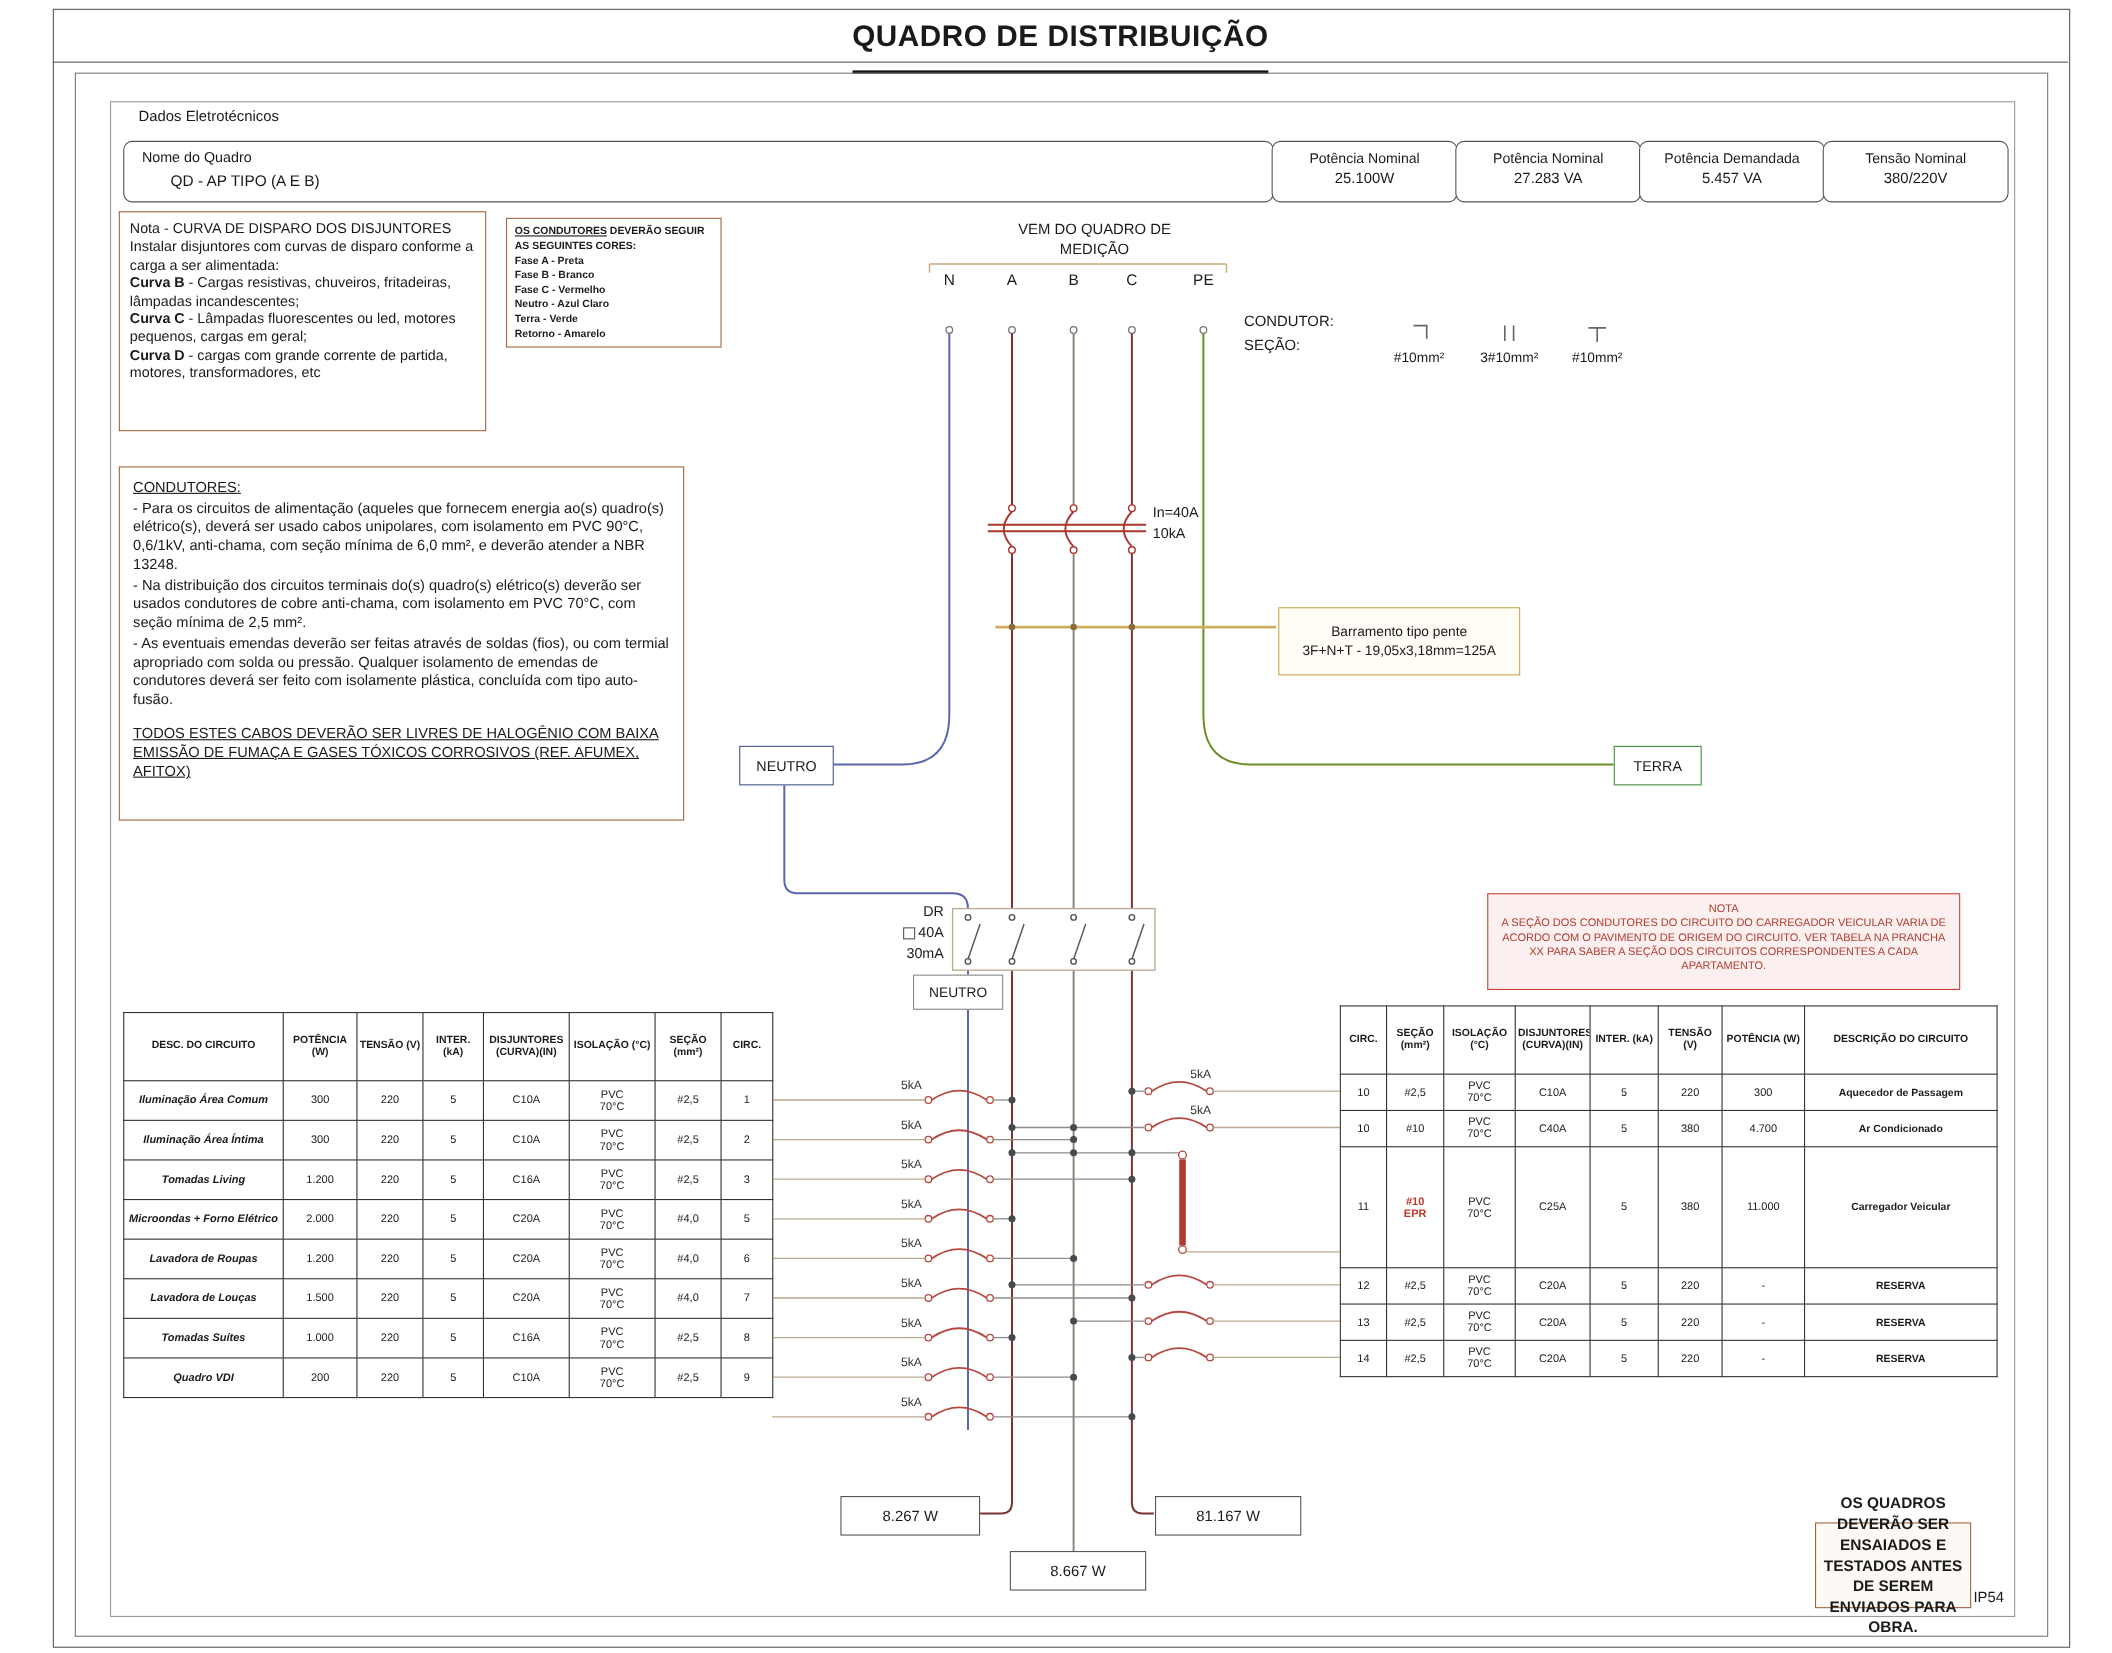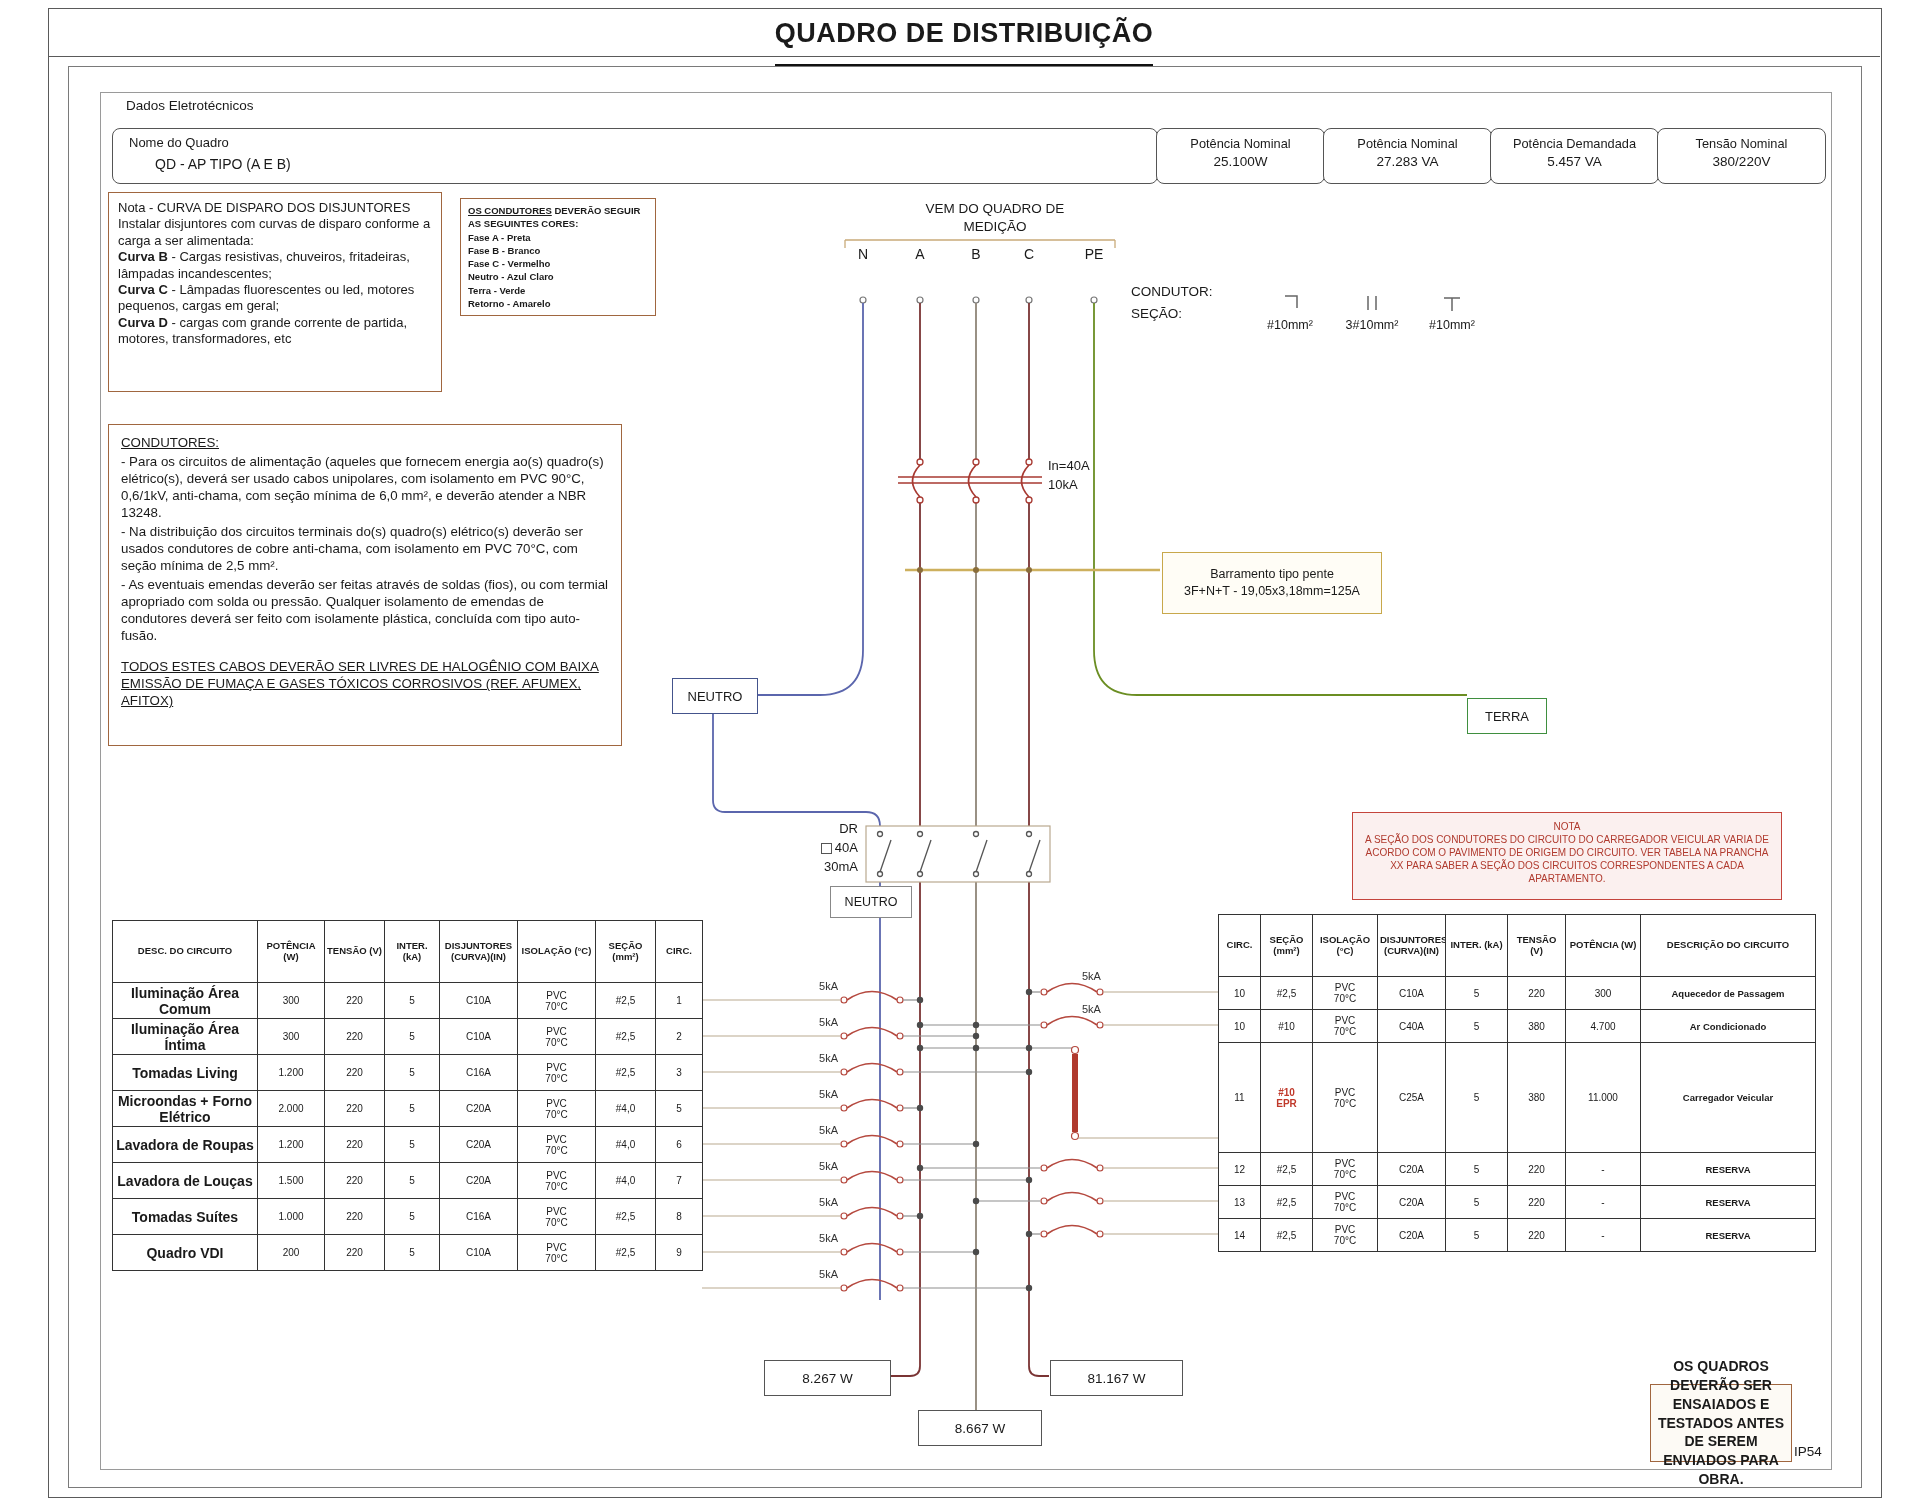"TERRA" .terra-box { margin-top: 20px -> none }
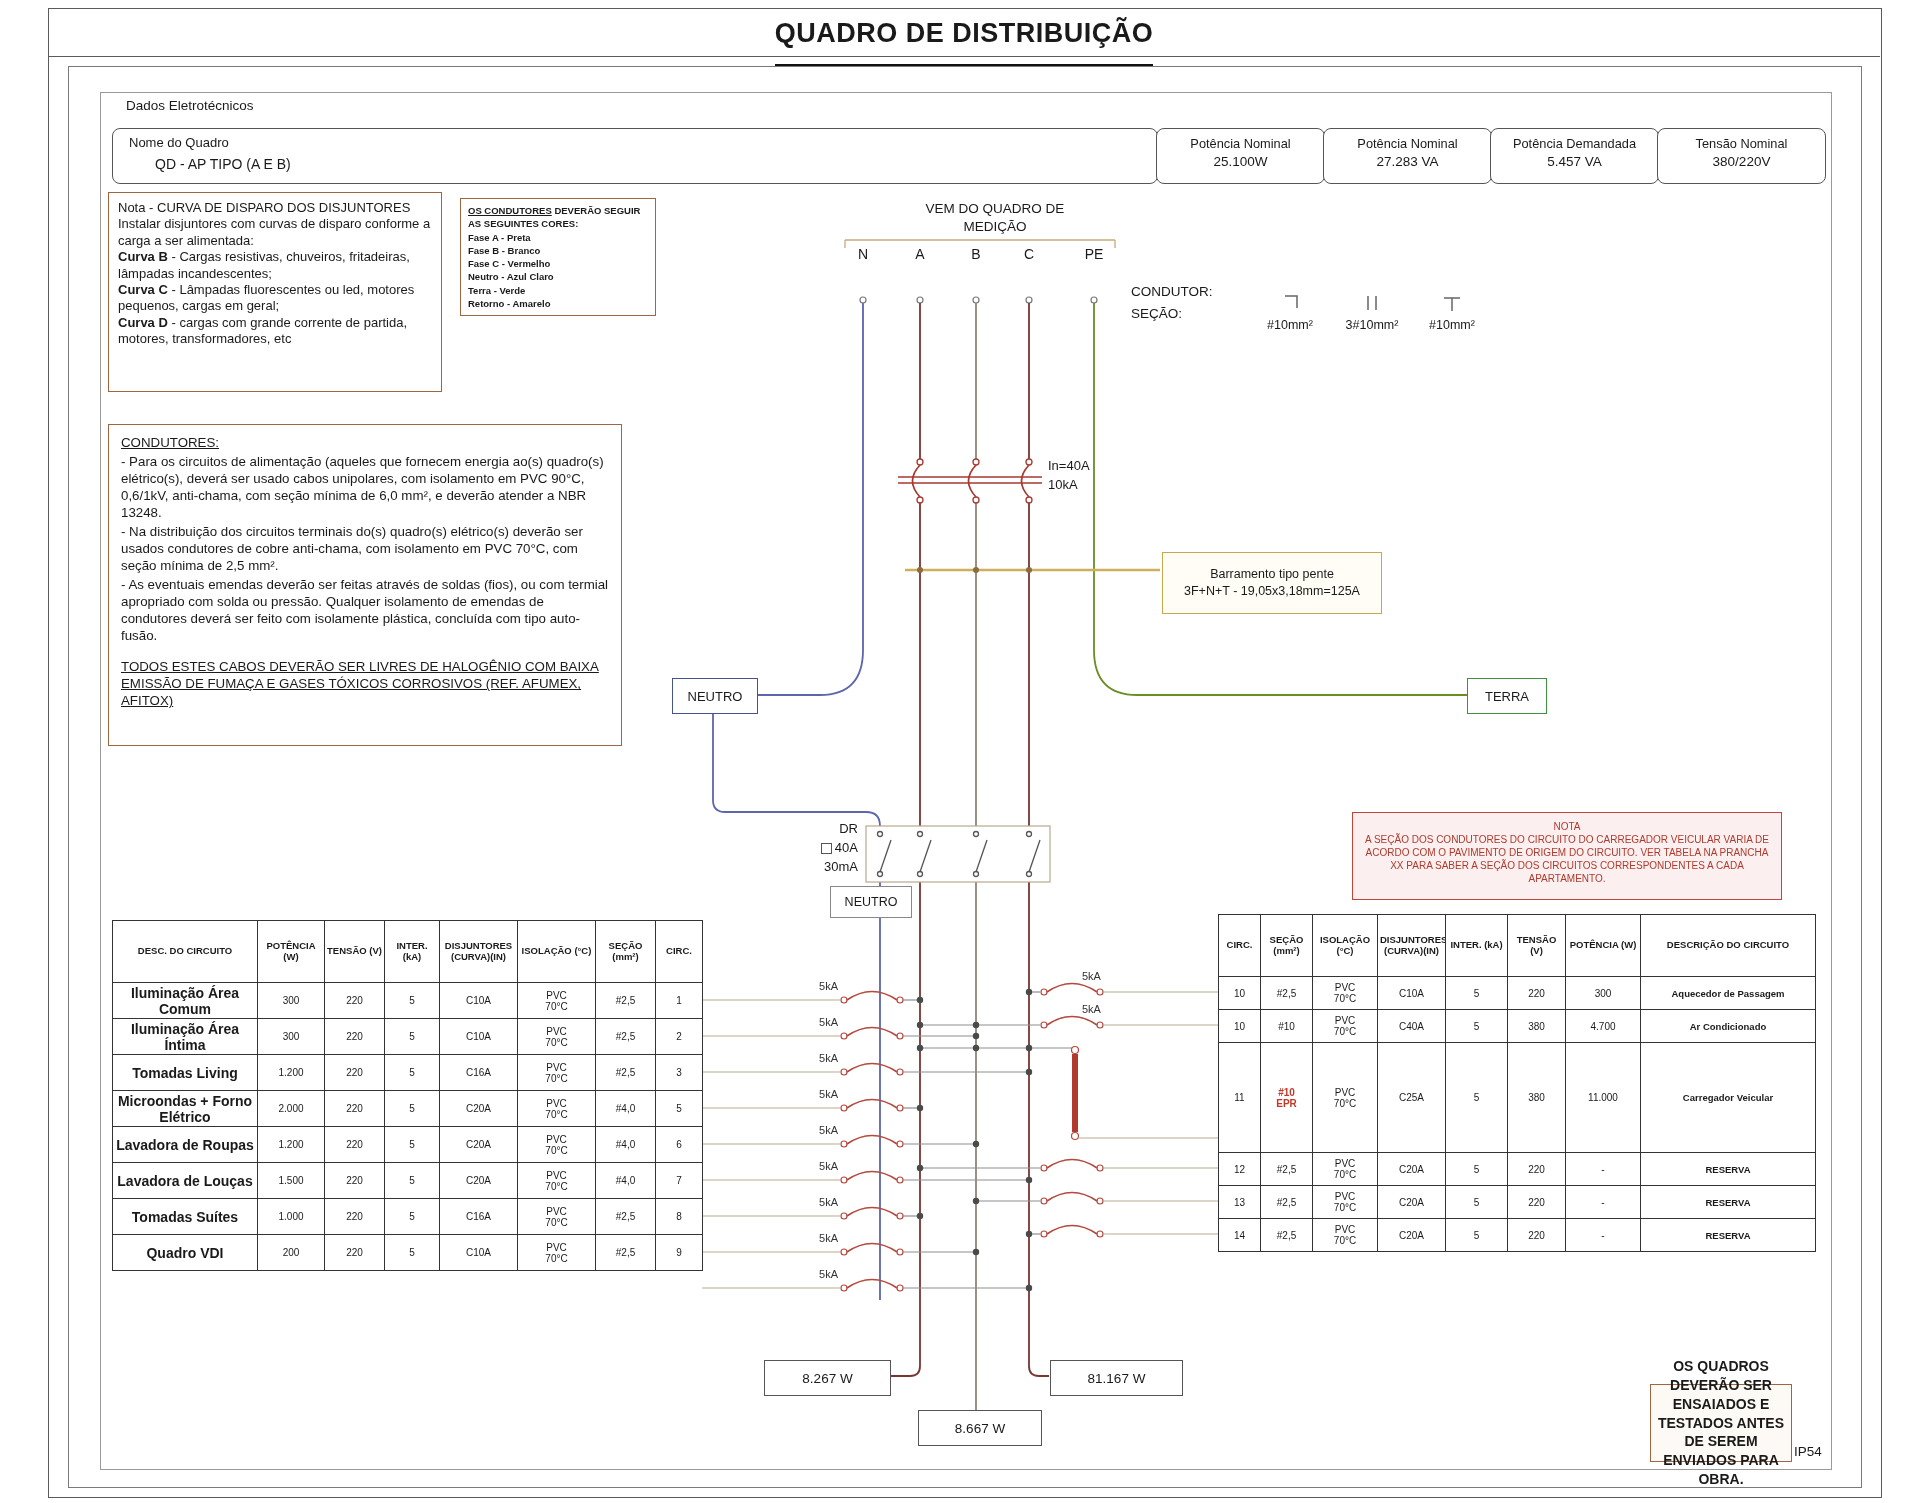"Iluminação Área Comum" #left-table td:first-child { font-size: 14px -> 10px; font-style: none -> italic }
